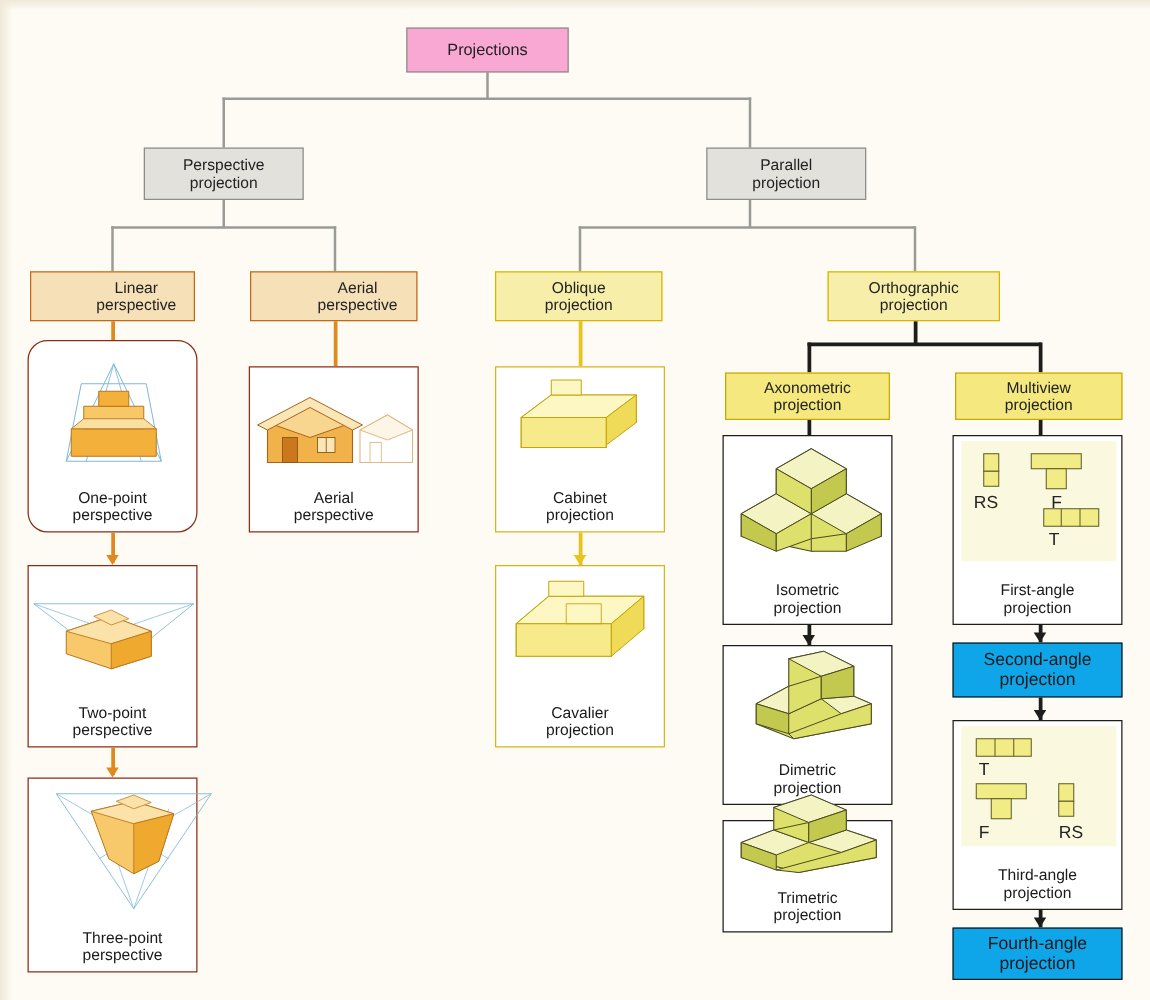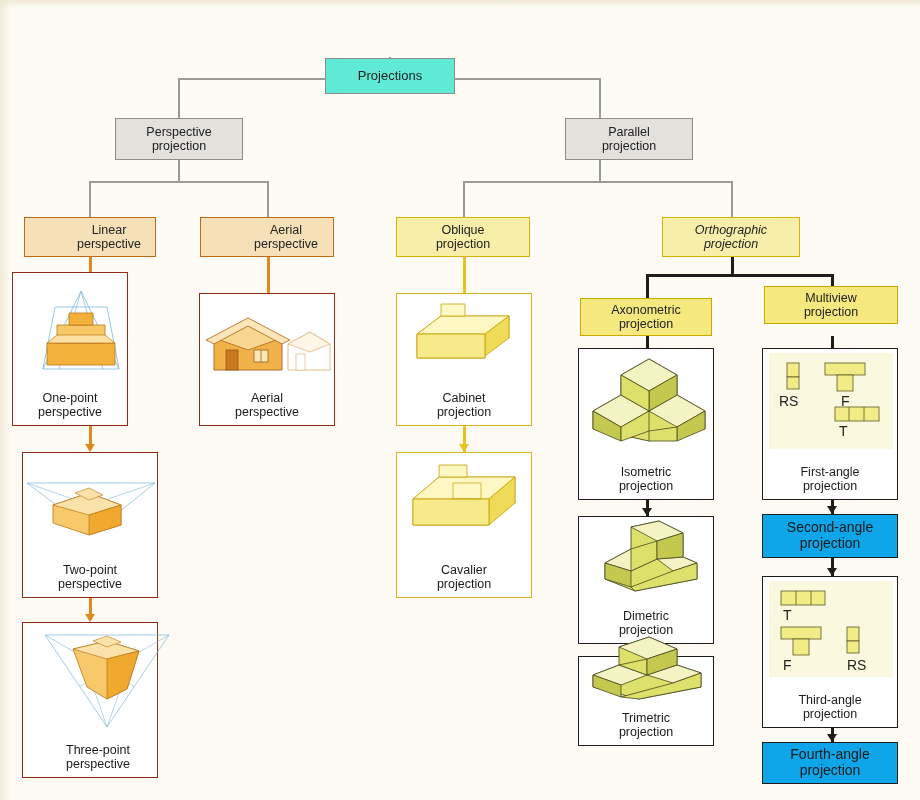"Projections" .lvl0 { background: #5eead4 -> #f9a8d4; margin-top: 36px -> none }
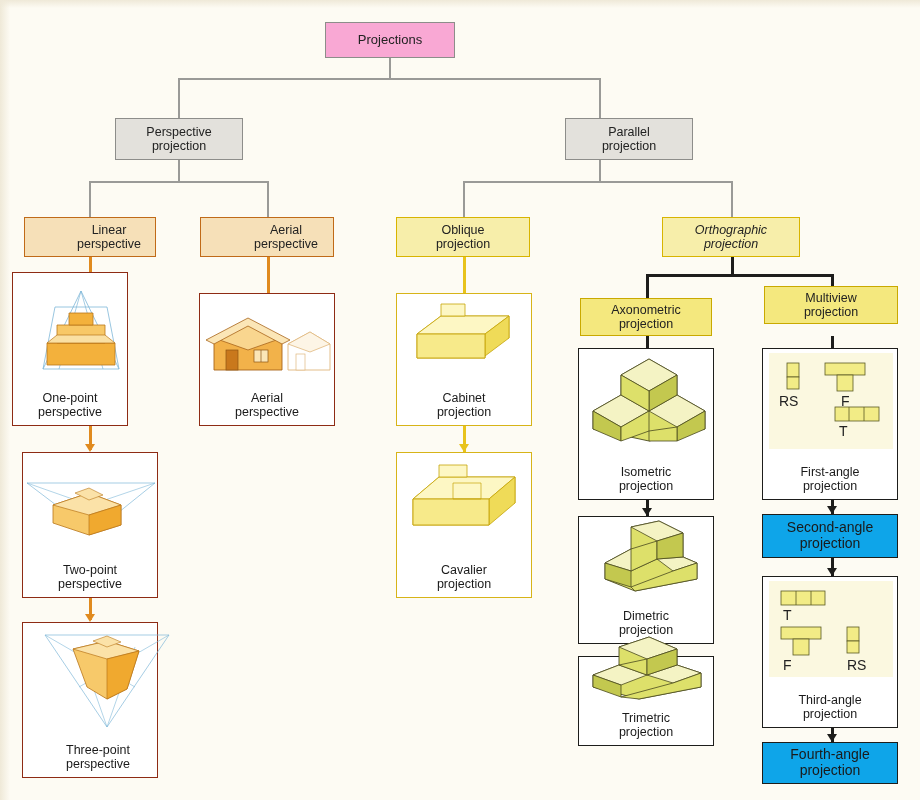"Orthographic" div.node { font-style: italic -> none }
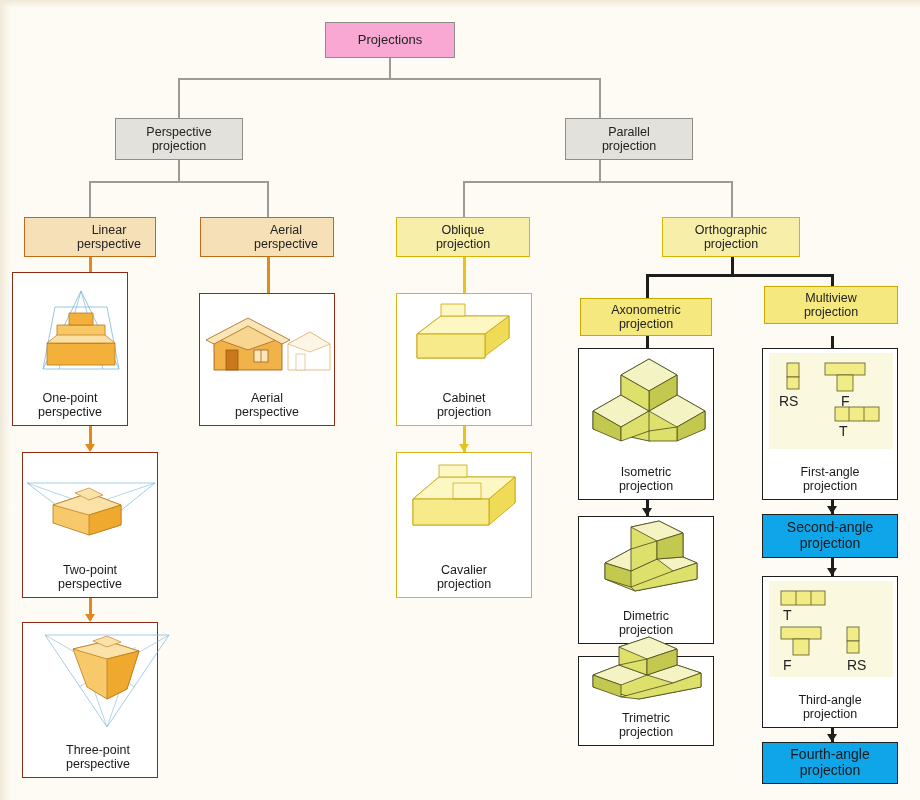"Multiview" div.node { top: 286px -> 298px }
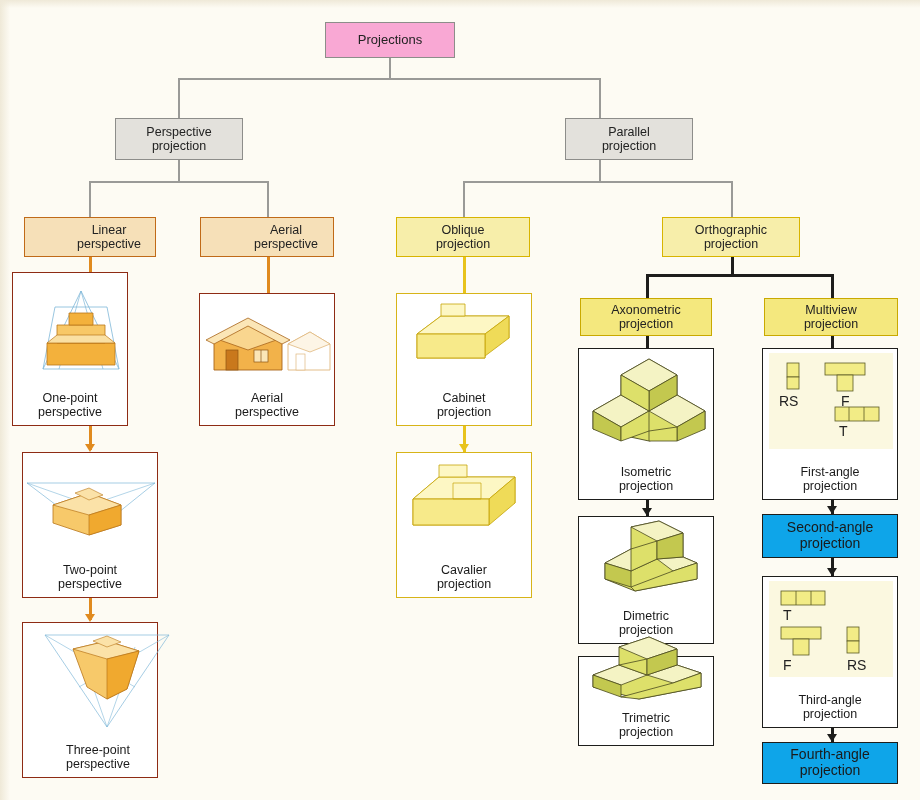"One-point" div.leafbox { border-radius: none -> 16px; left: 12px -> 22px; width: 116px -> 136px }
